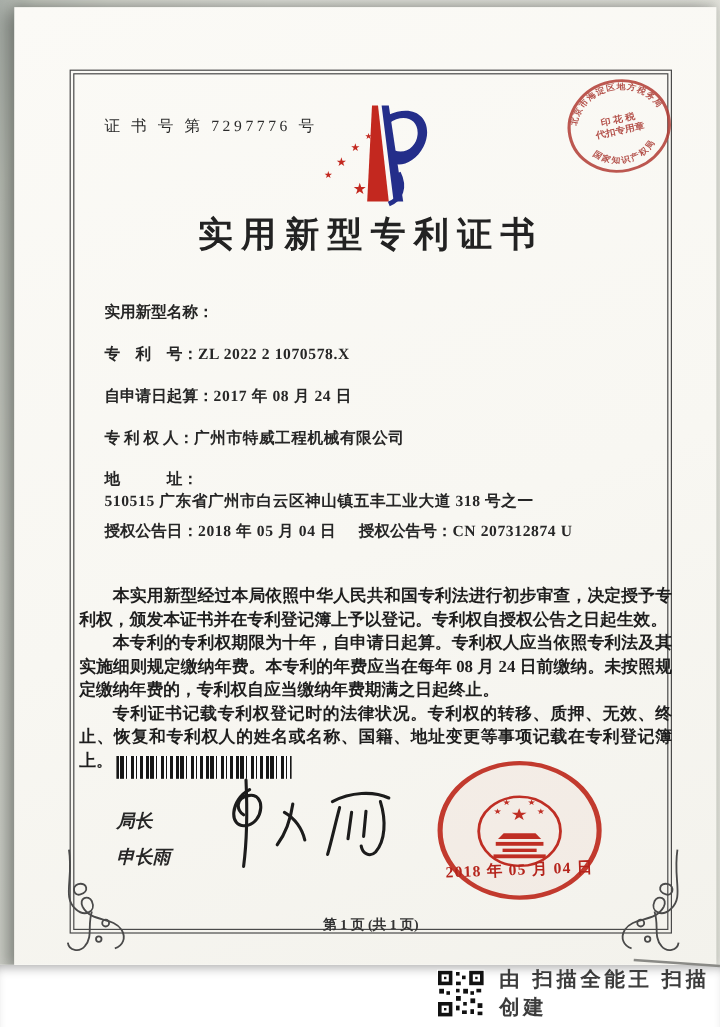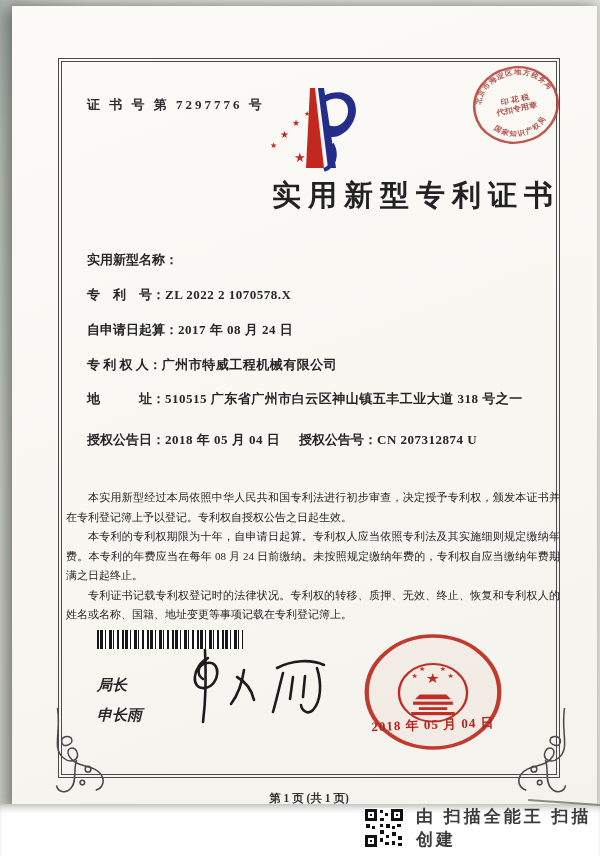"证 书 号 第 7297776" .cert-no { font-weight: 700 -> 400 }
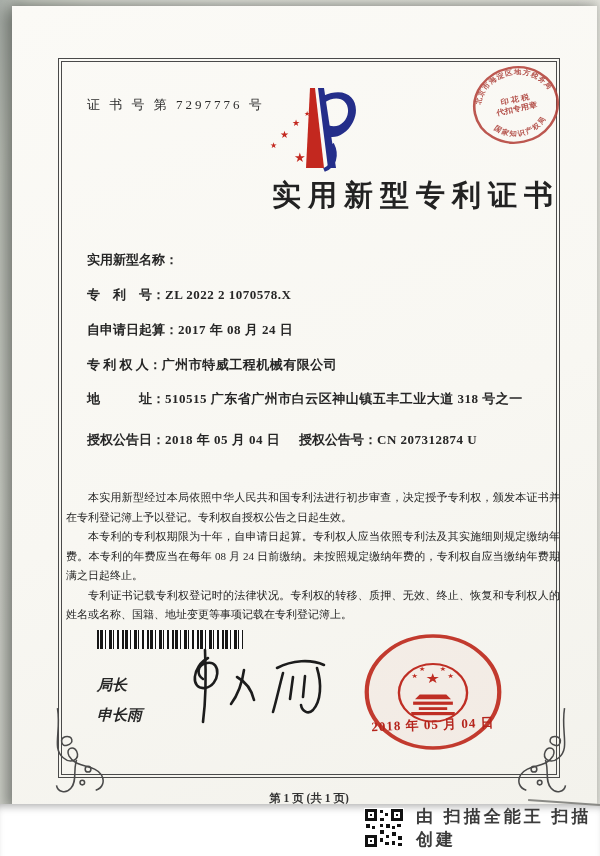"实用新型专利证书" .title { text-align: right -> center }
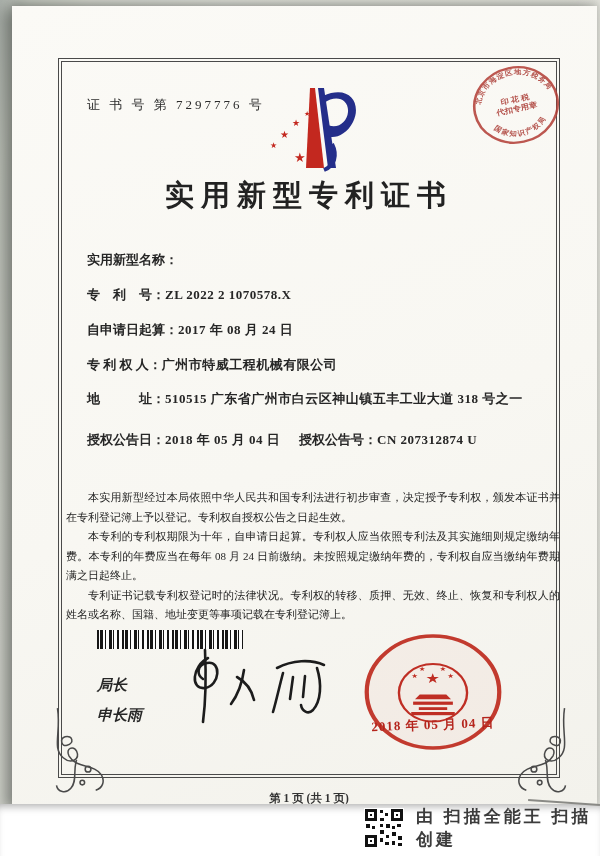"地 址：" .row.address { flex-direction: none -> column; margin-bottom: 21px -> 5px }
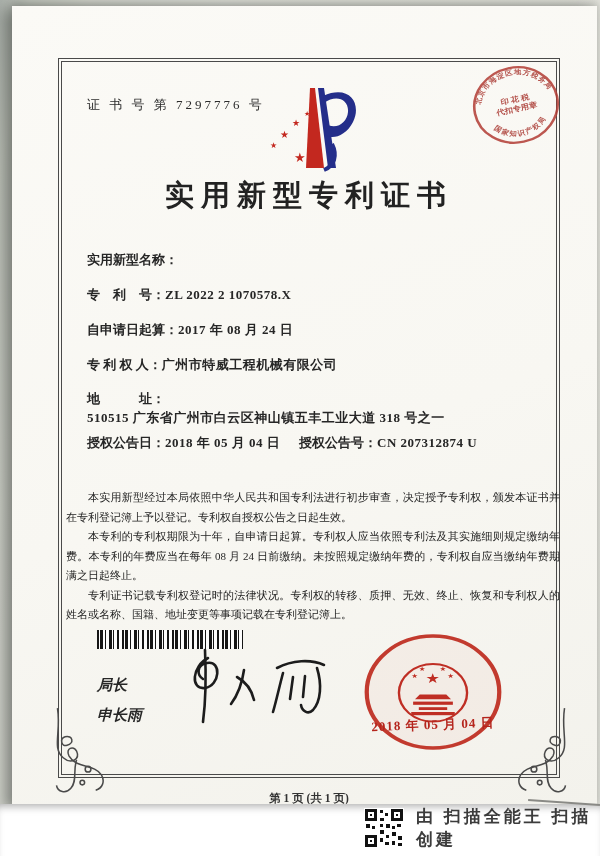"本实用新型经过本局依照中华人民共和国专利法进行初步审查，决定授予专利权，颁发本证" .paras p { font-size: 11px -> 14px; font-weight: 400 -> 700 }
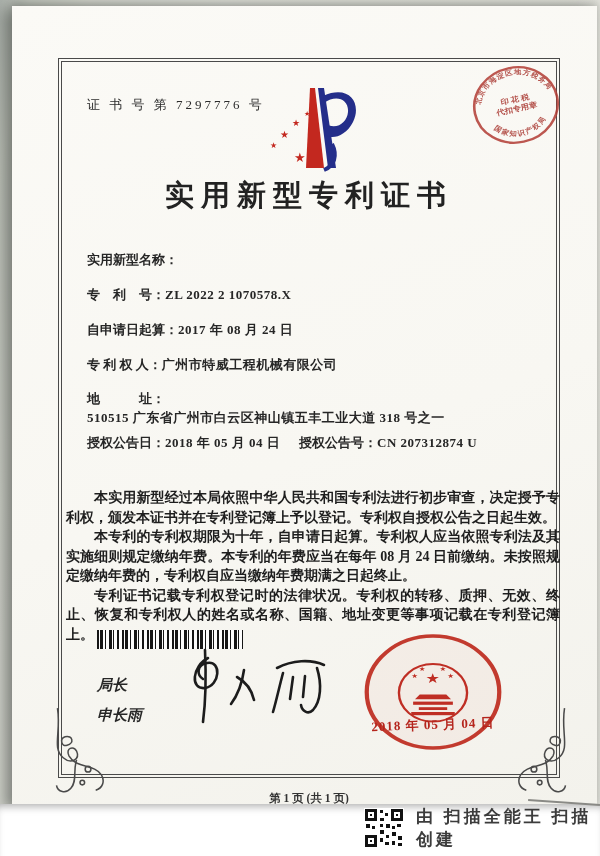"第 1 页 (共 1" .page-no { top: 785px -> 757px }
